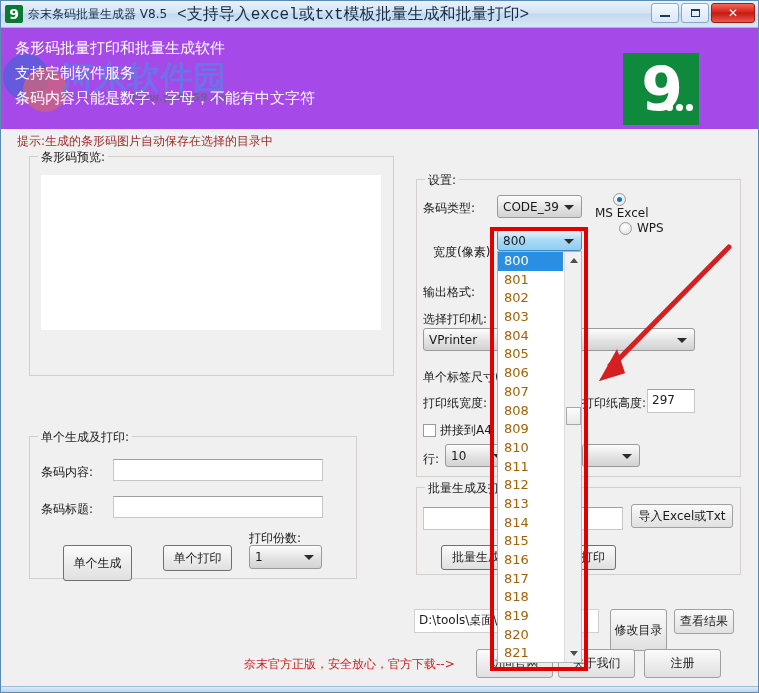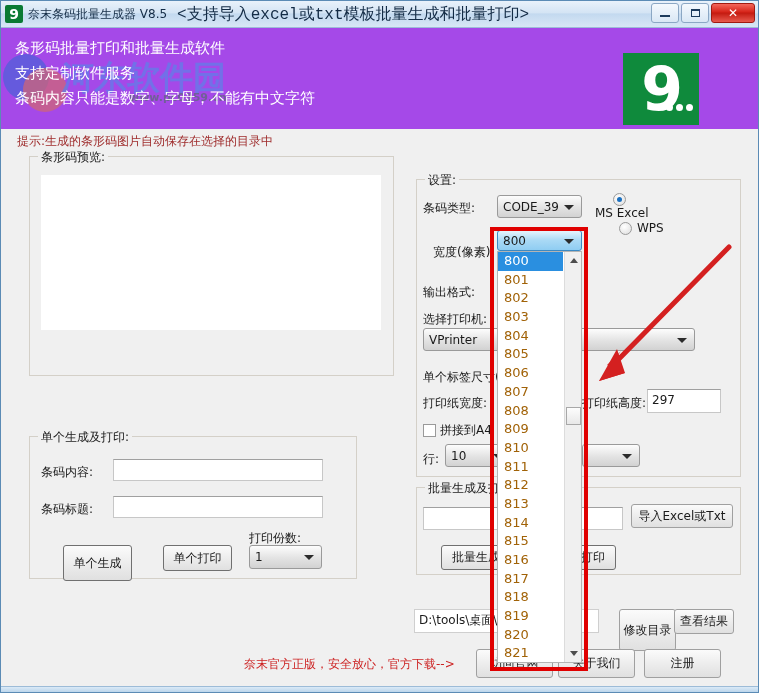"297" div.textbox { width: 74px -> 48px }
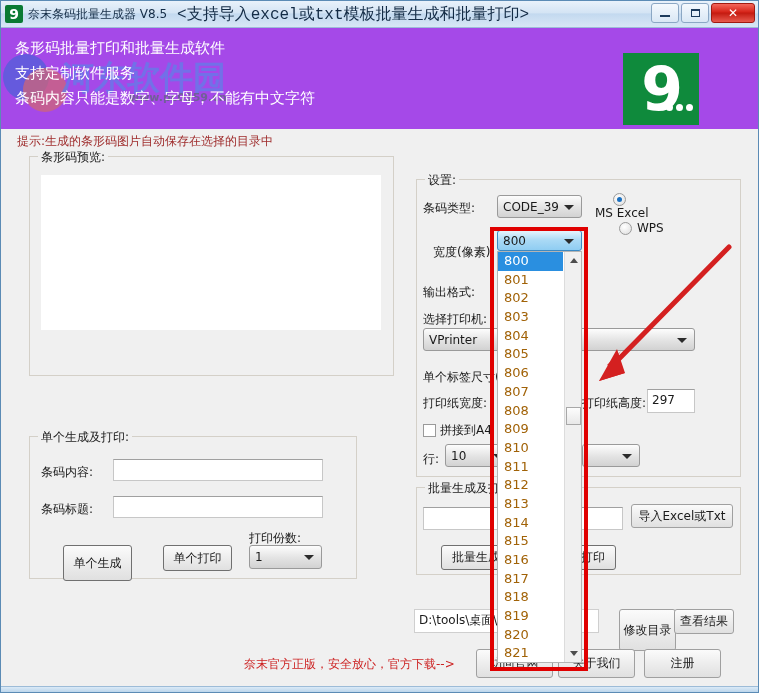"修改目录" div.btn { margin-left: 9px -> none }
